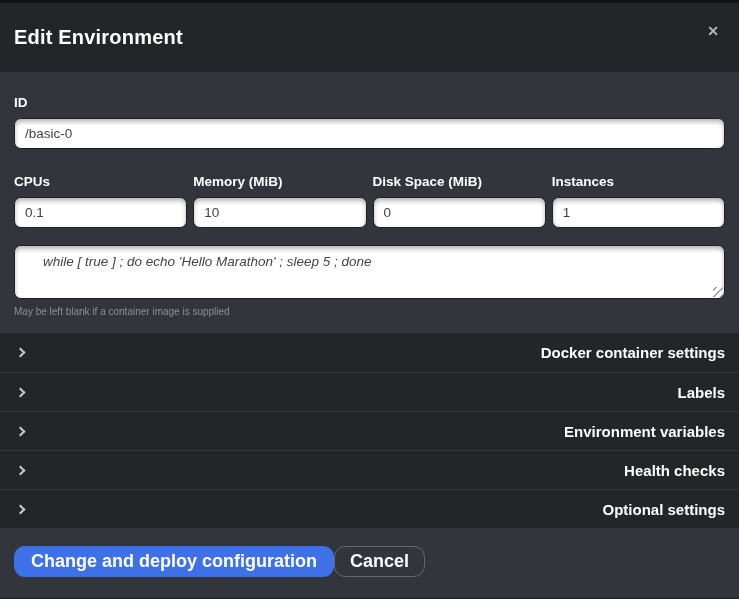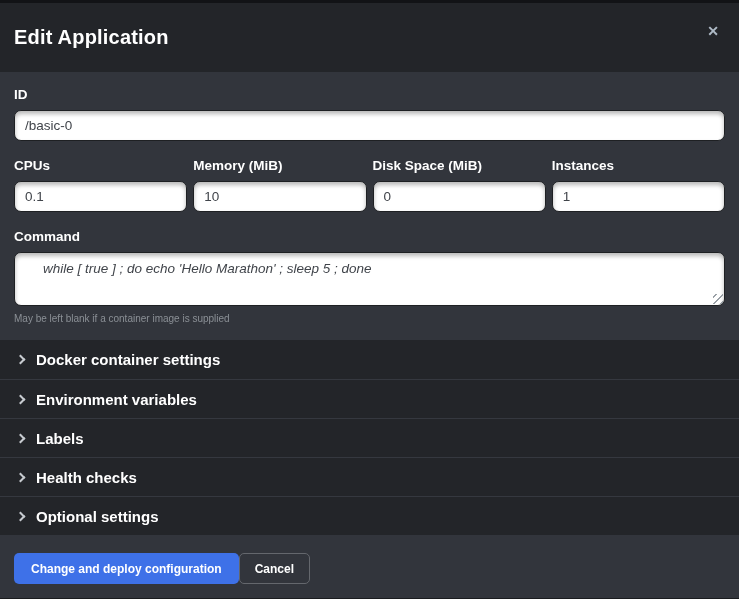"Edit Application" div.modal-title { text: Application -> Environment }
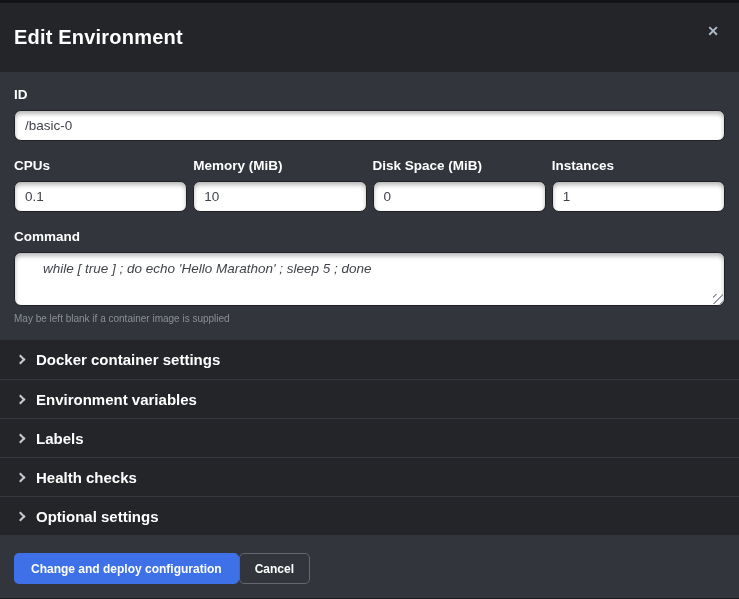"ID" .field-label { margin-top: none -> 8px }
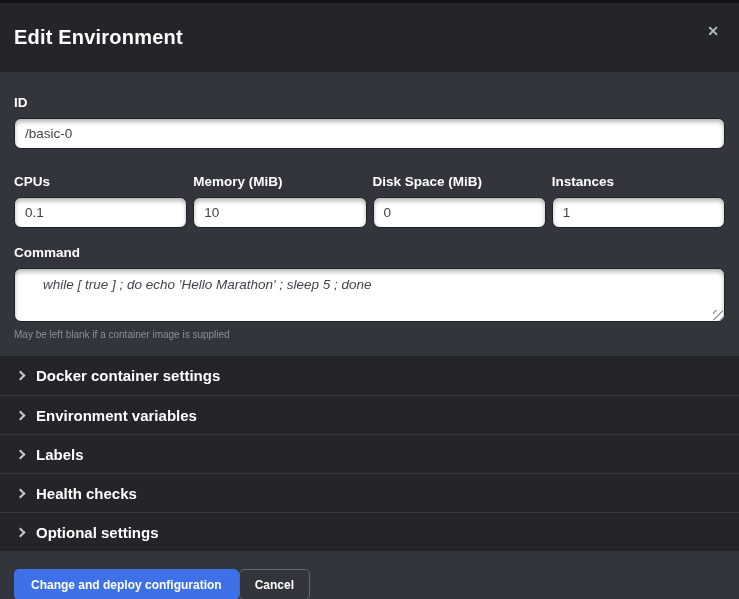"Command" label.field-label { html: <label>Command</label> -> none }
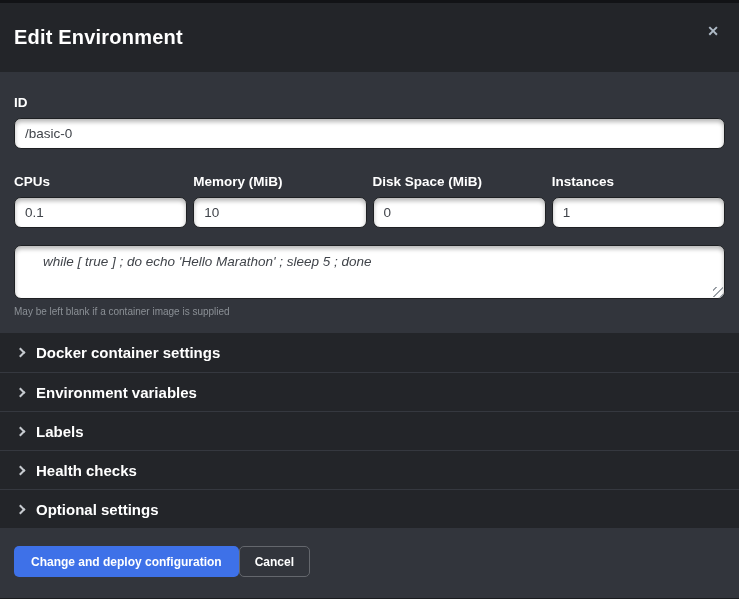"Docker container settings" .accordion-row { justify-content: none -> space-between }
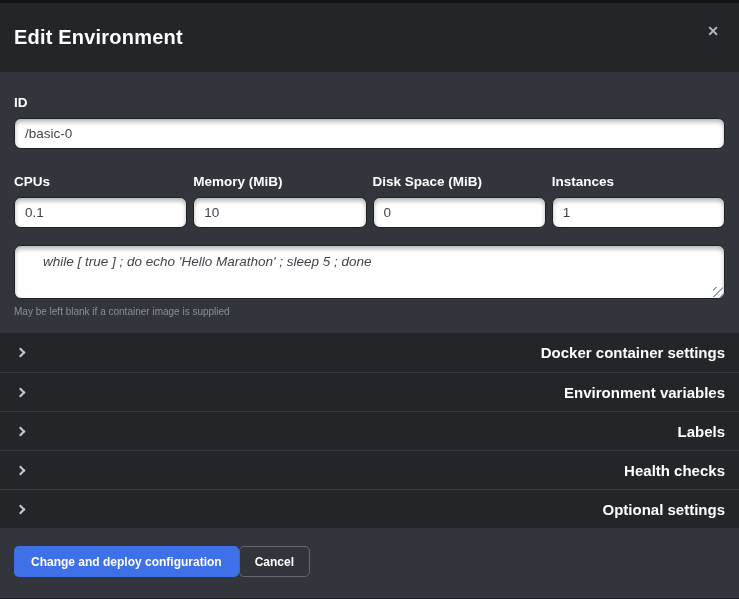"Environment variables" div.accordion-row { order: before "Labels" -> after "Labels" }
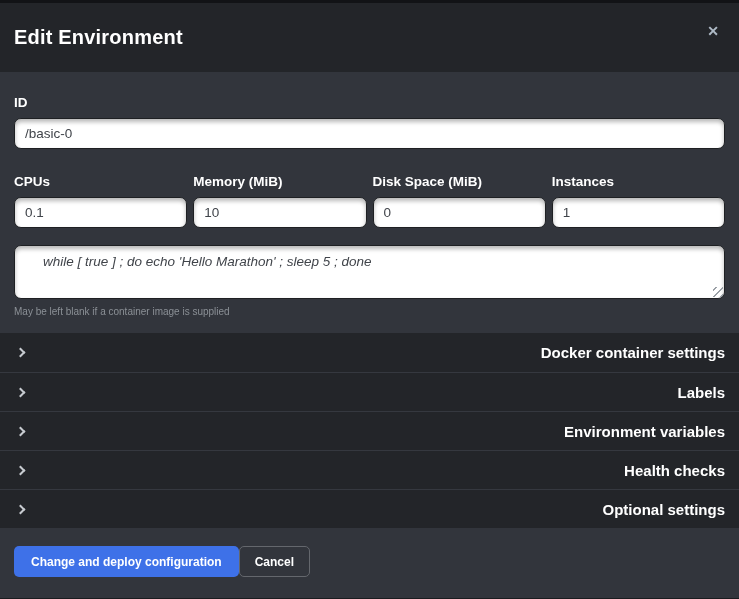"Change and deploy configuration" .btn { border-radius: 5px -> 11px; font-size: 12px -> 18px }
